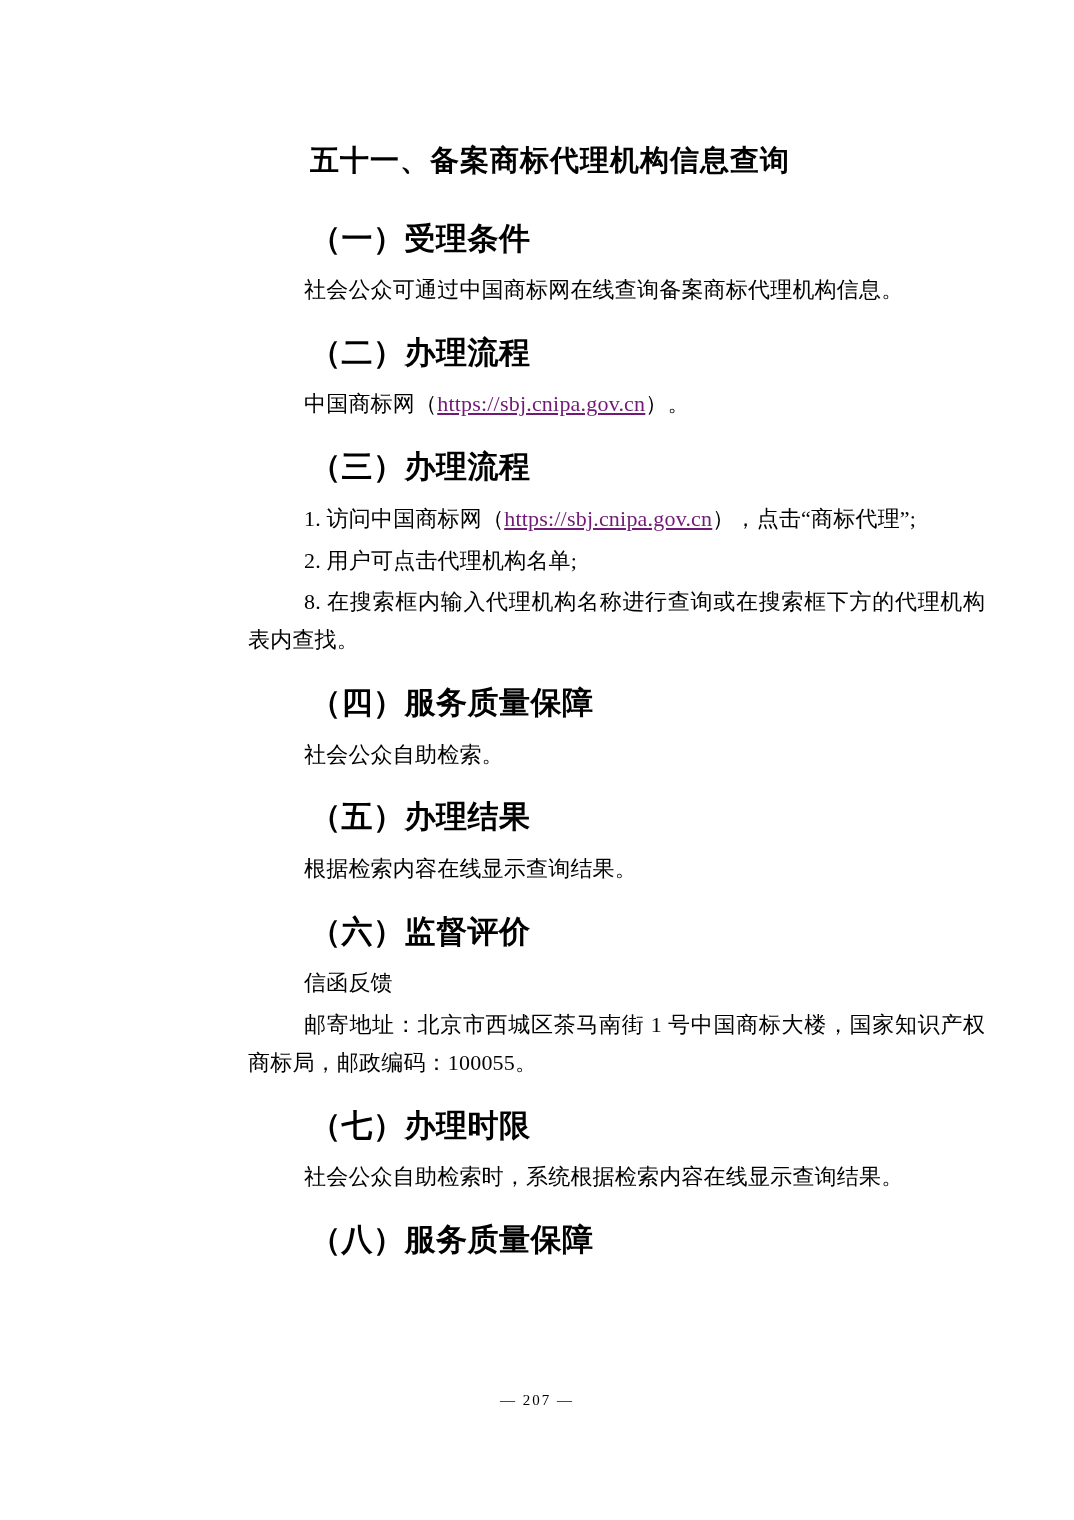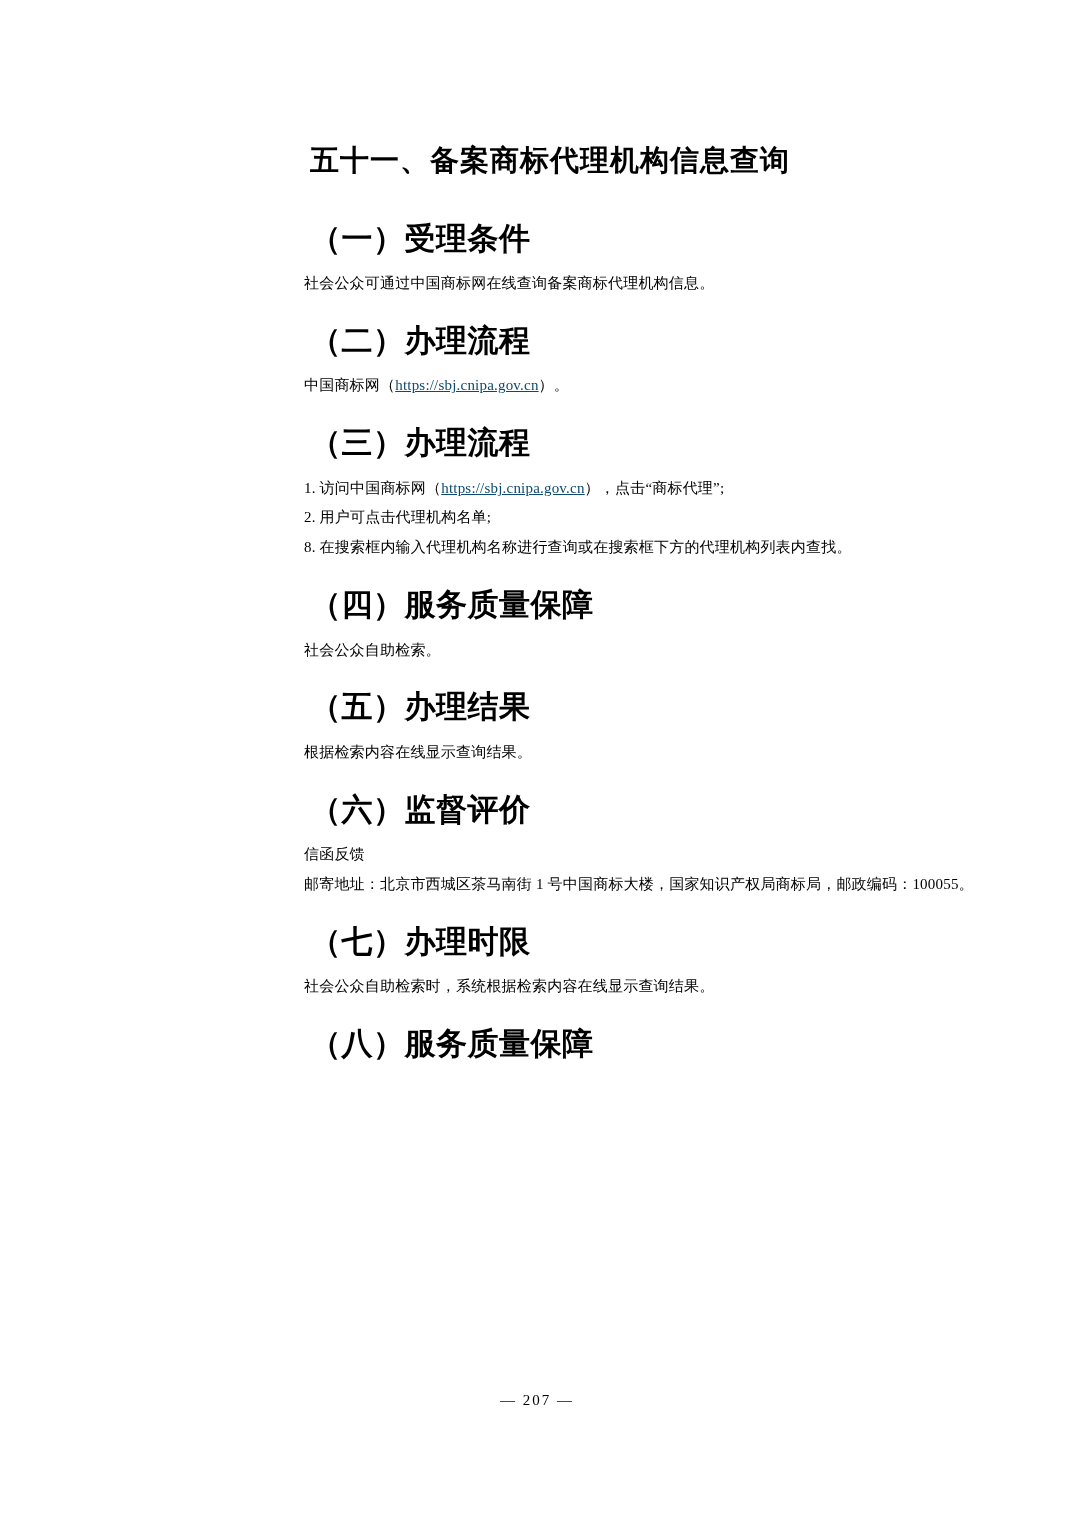"社会公众可通过中国商标网在线查询备案商标代理机构信息。" p.para { font-size: 15px -> 22px }
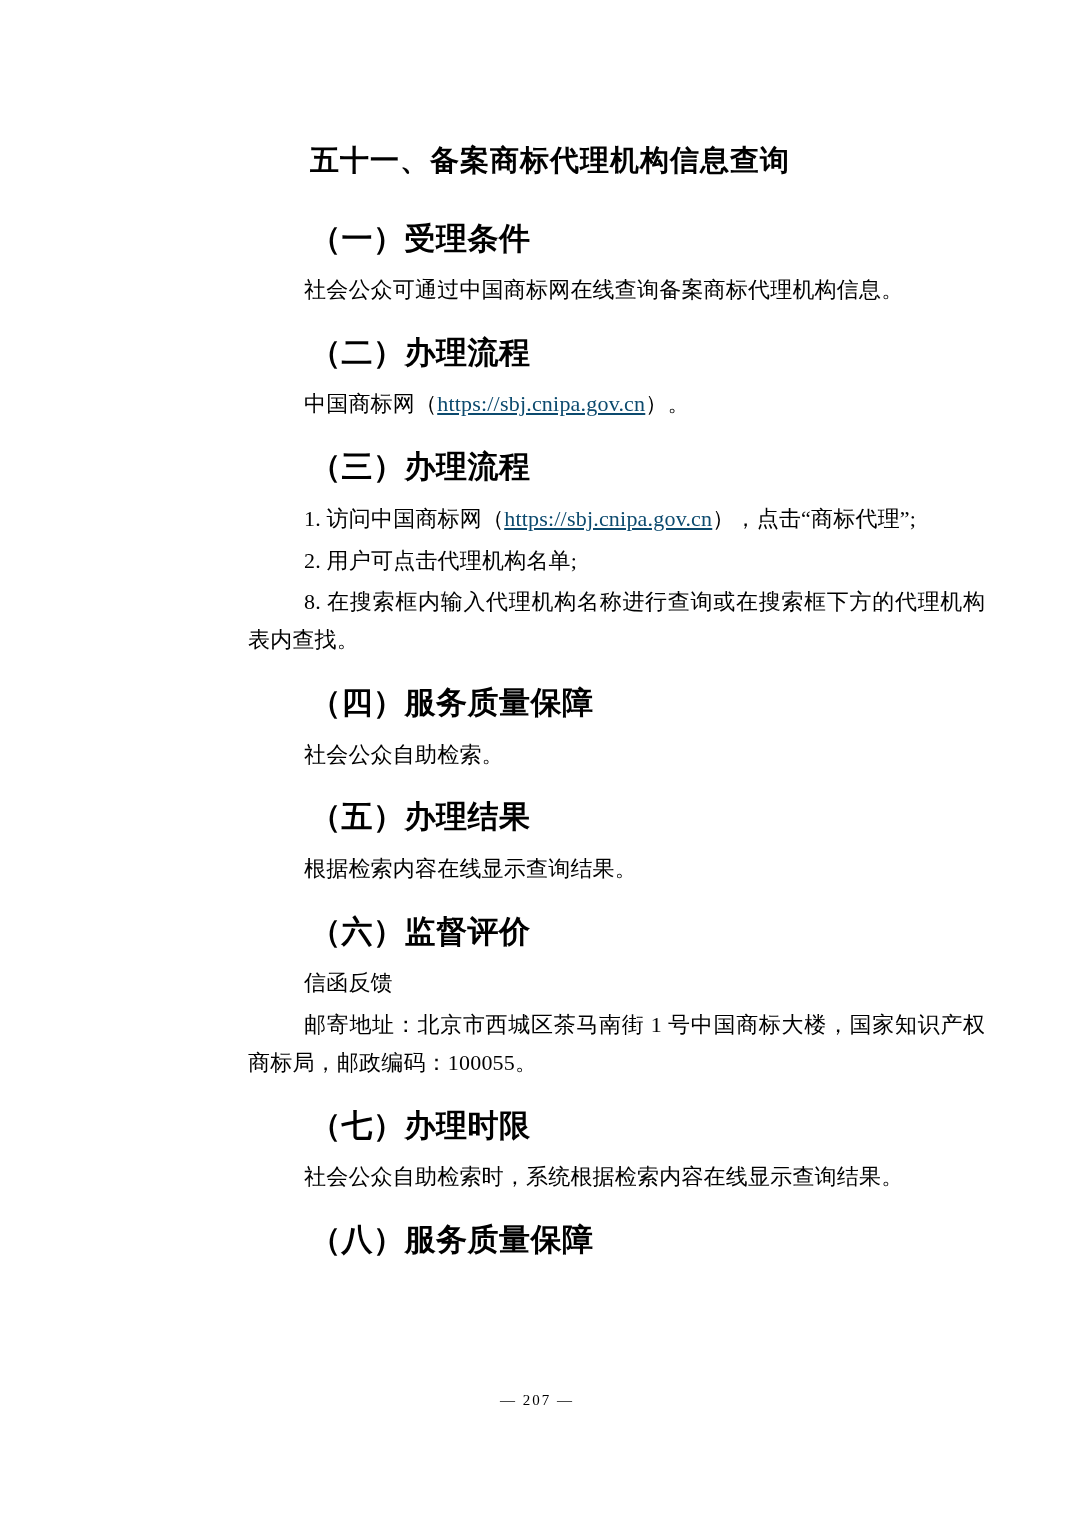"https://sbj.cnipa.gov.cn" a.link { color: #0c4a6e -> #701a75 }
